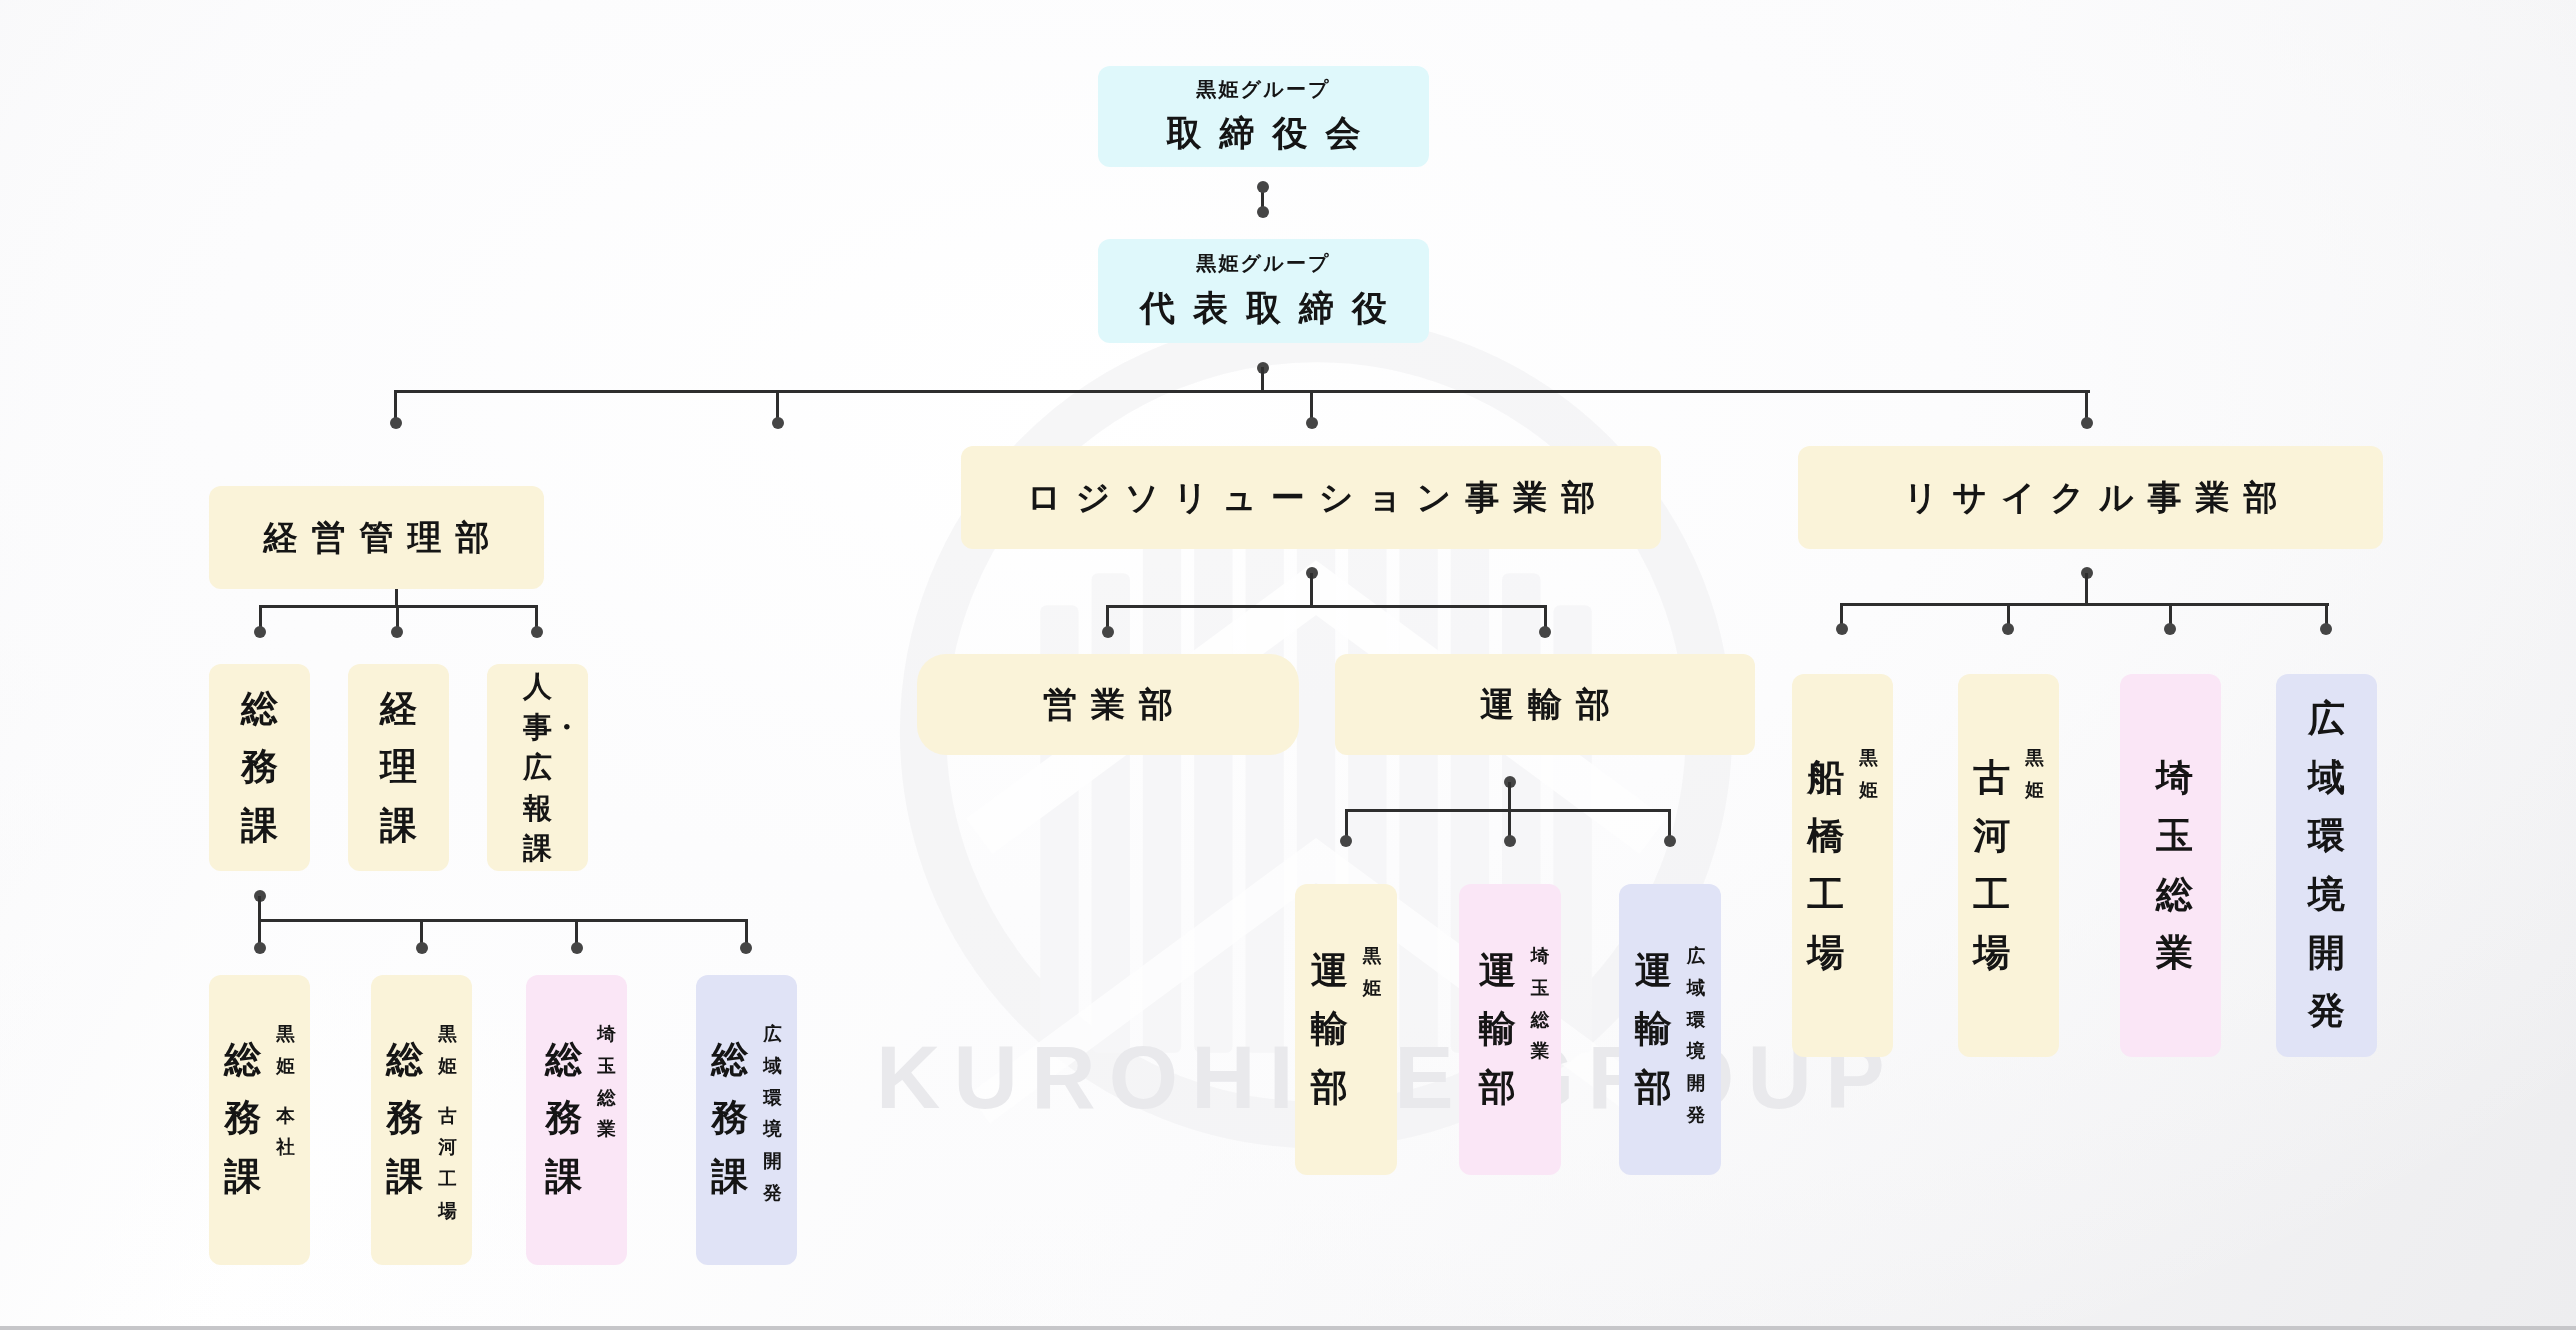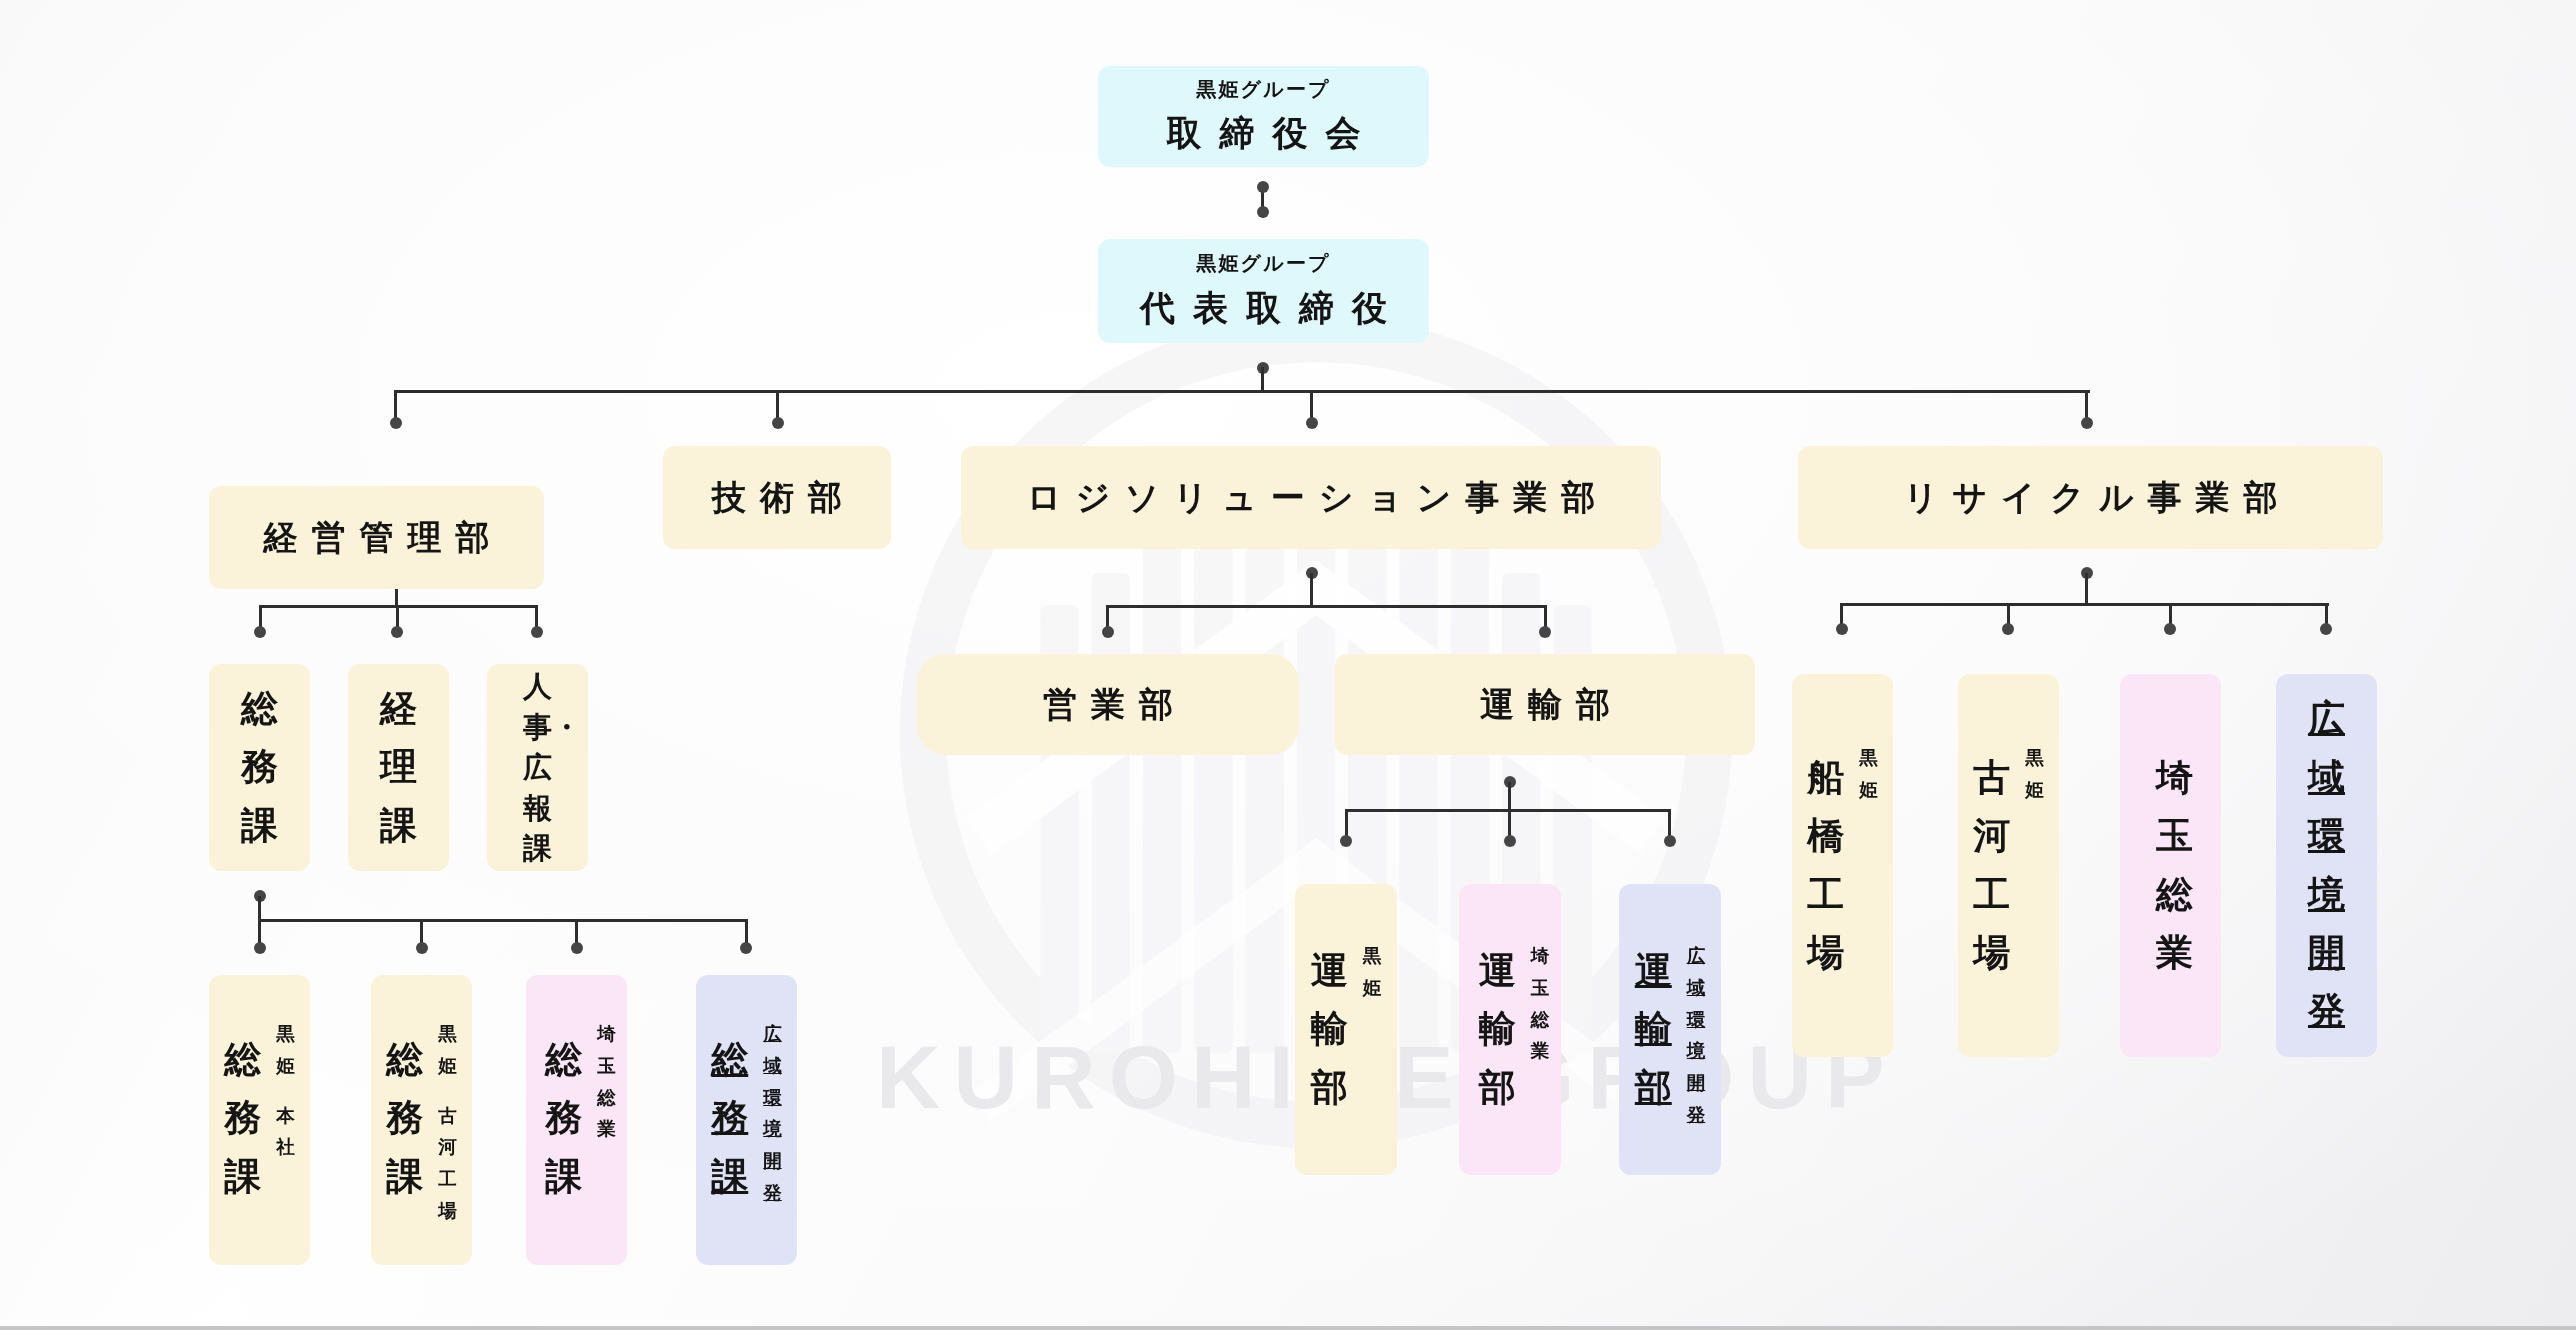"技術部" div.box { html: <div> <div>技術部</div> </div> -> none }
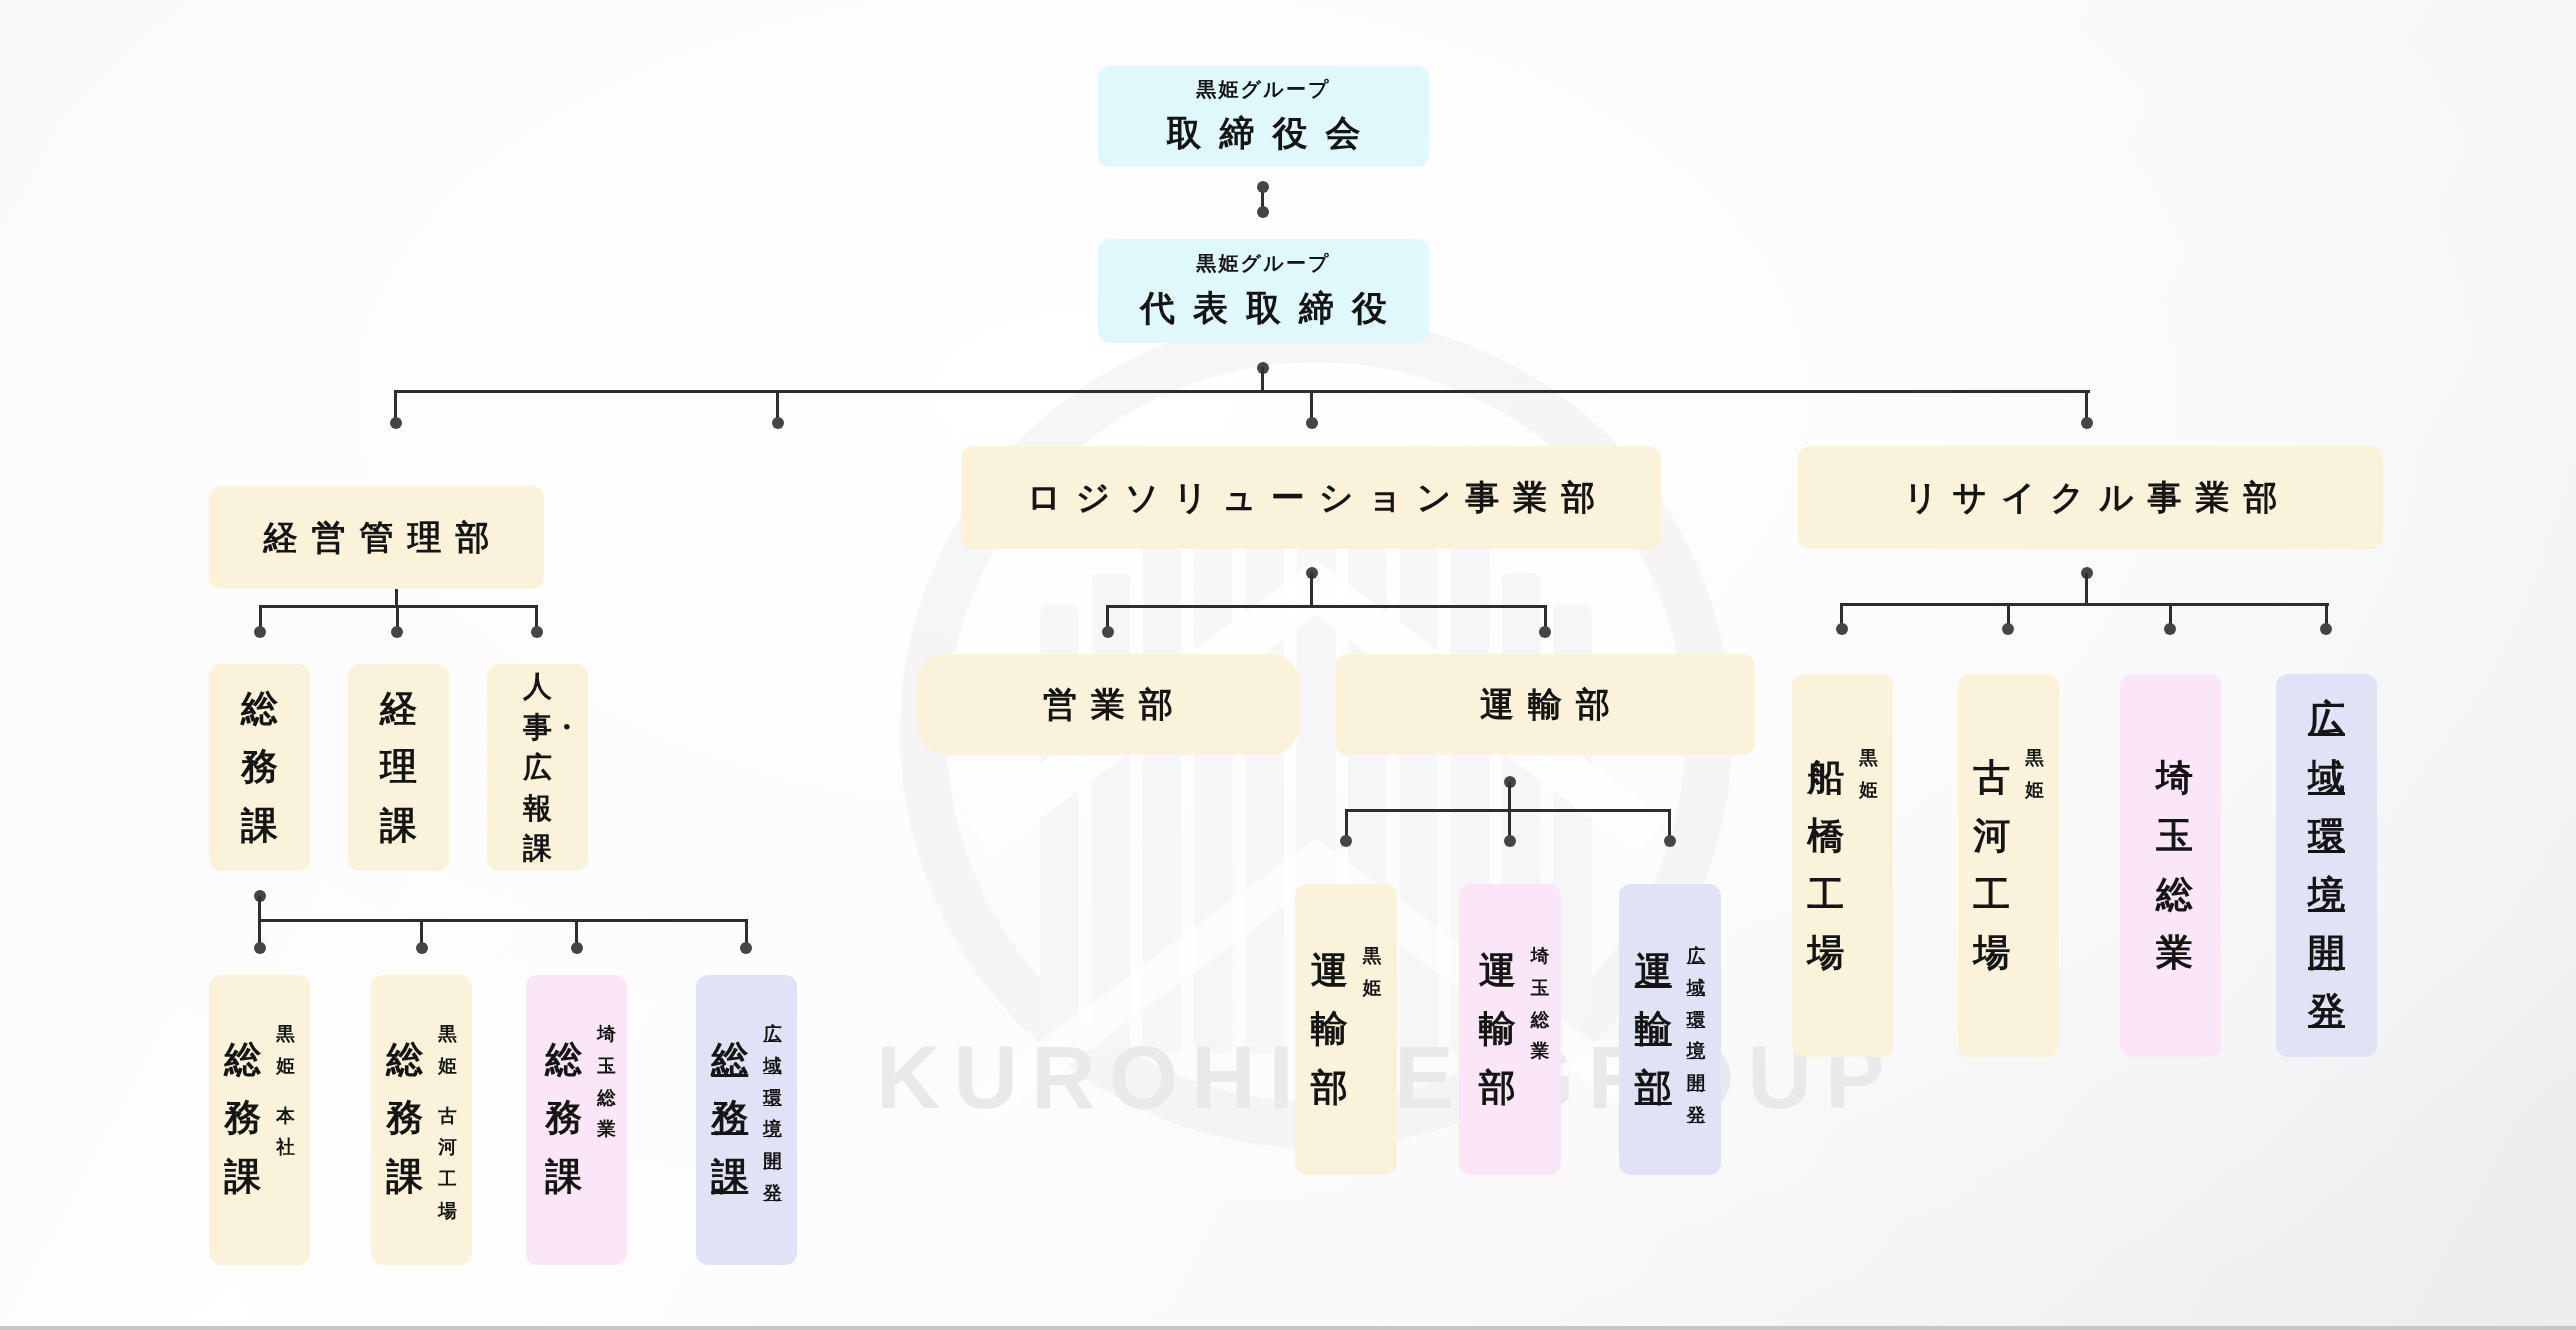"広域環境開発" .bg-lav { text-decoration: underline -> none }
